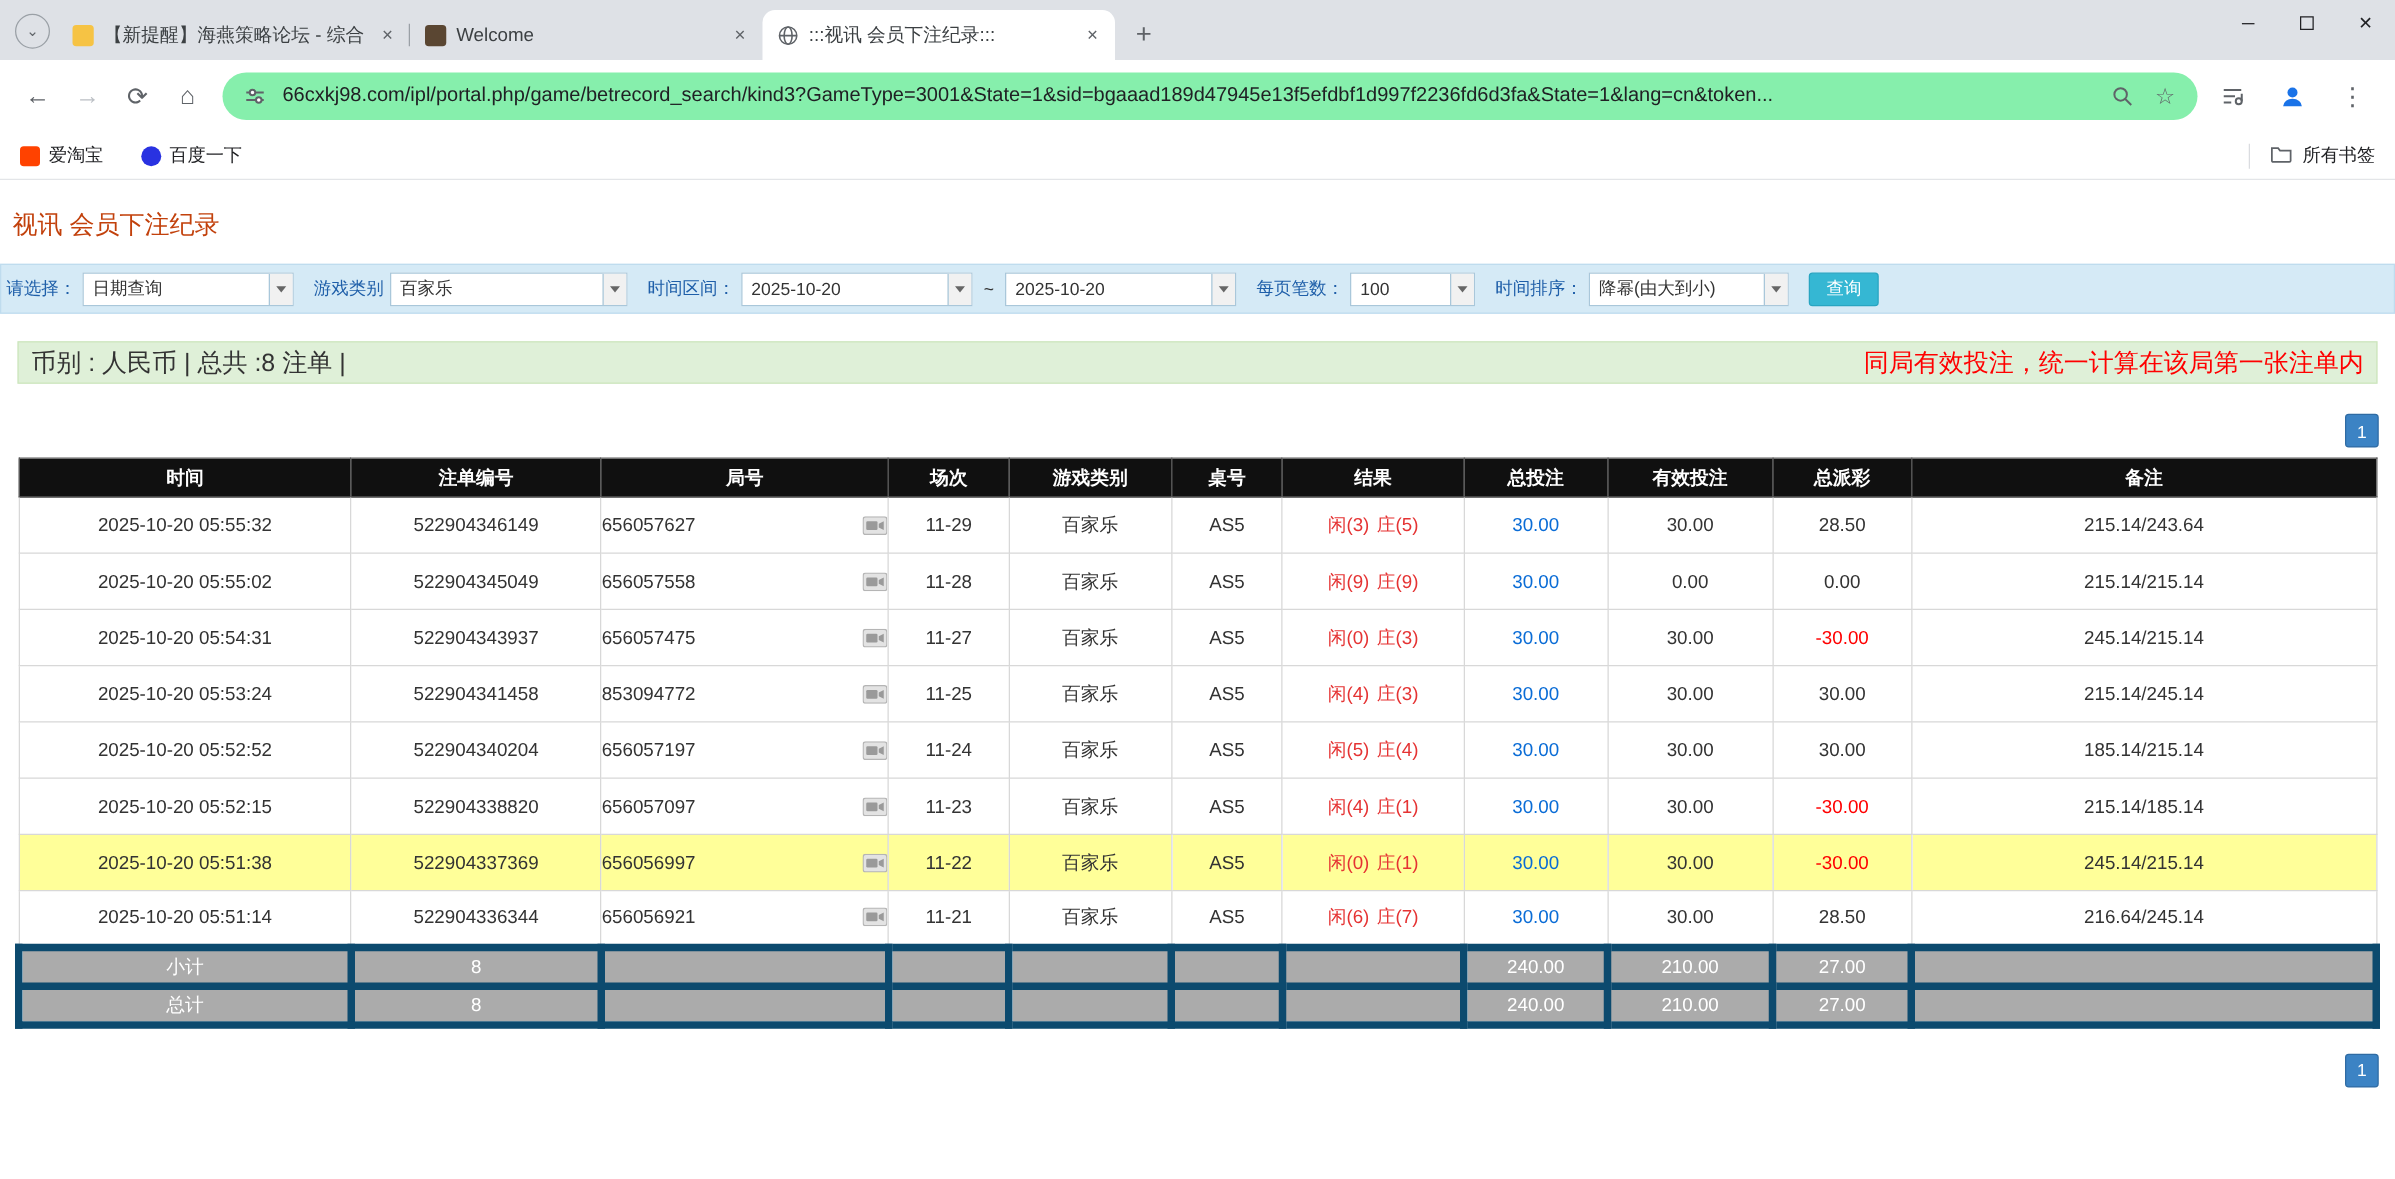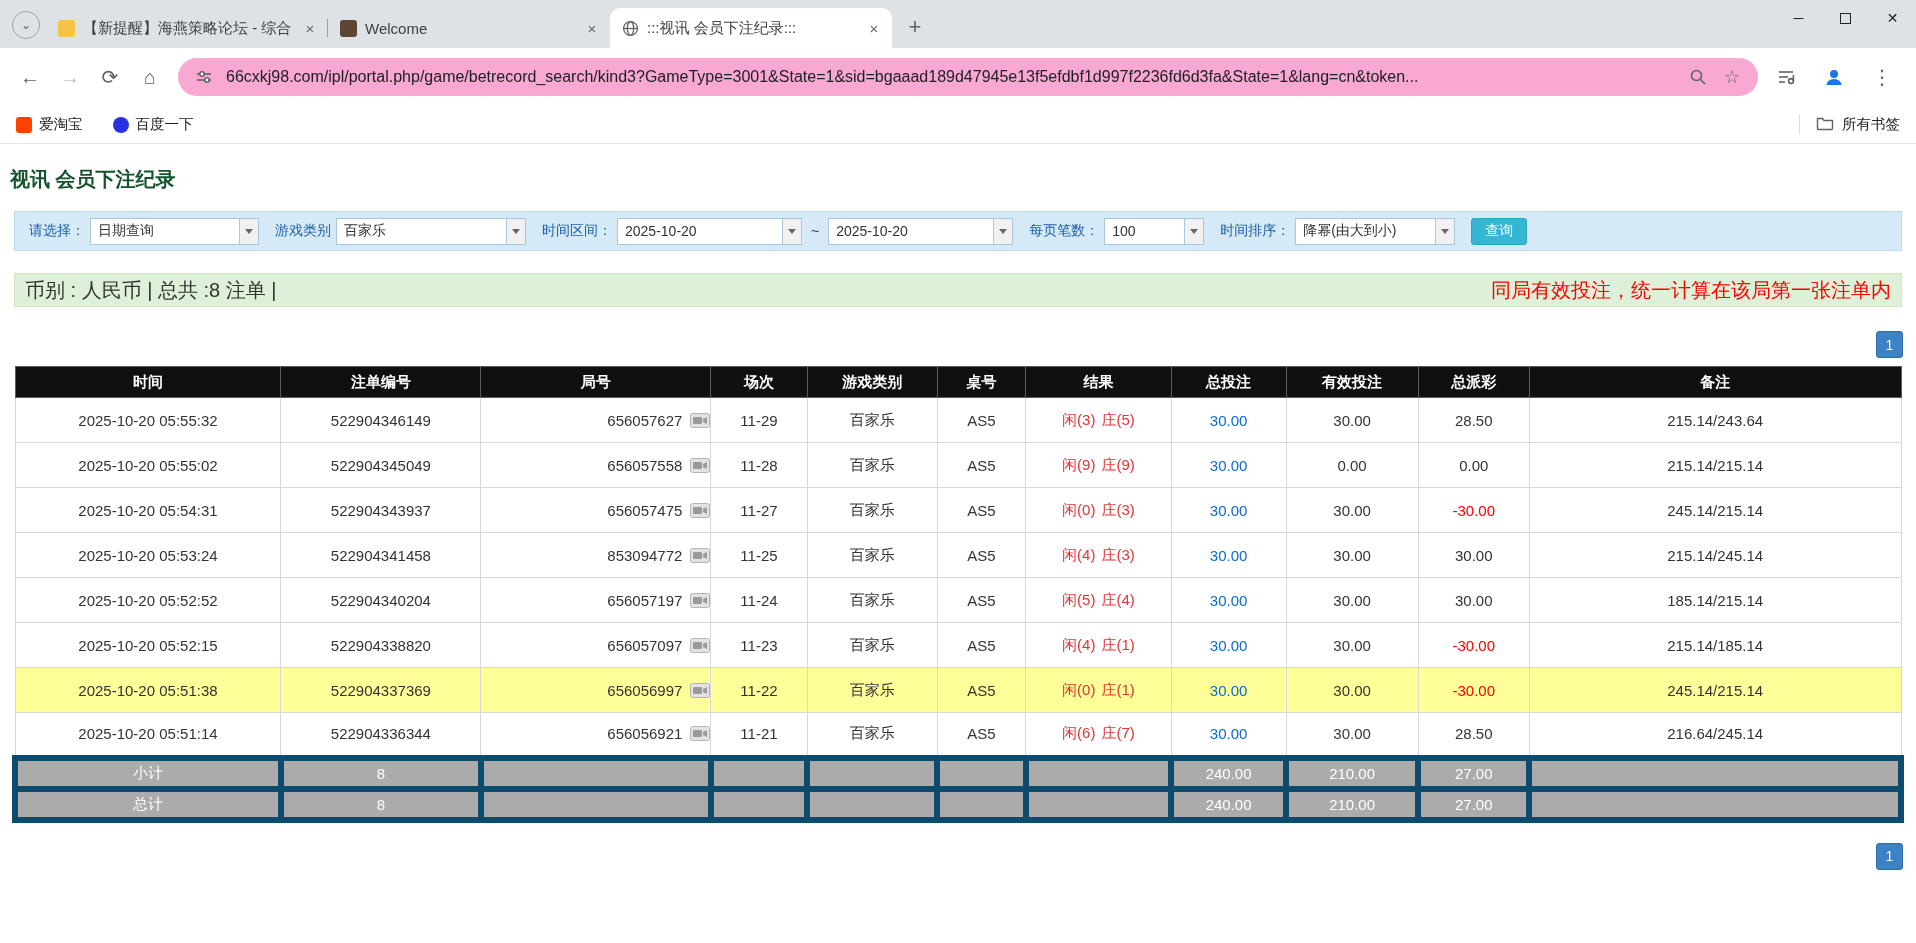"66cxkj98.com/ipl/portal.php/game/betreco" .url-pill { background: #f9a8d4 -> #86efac }
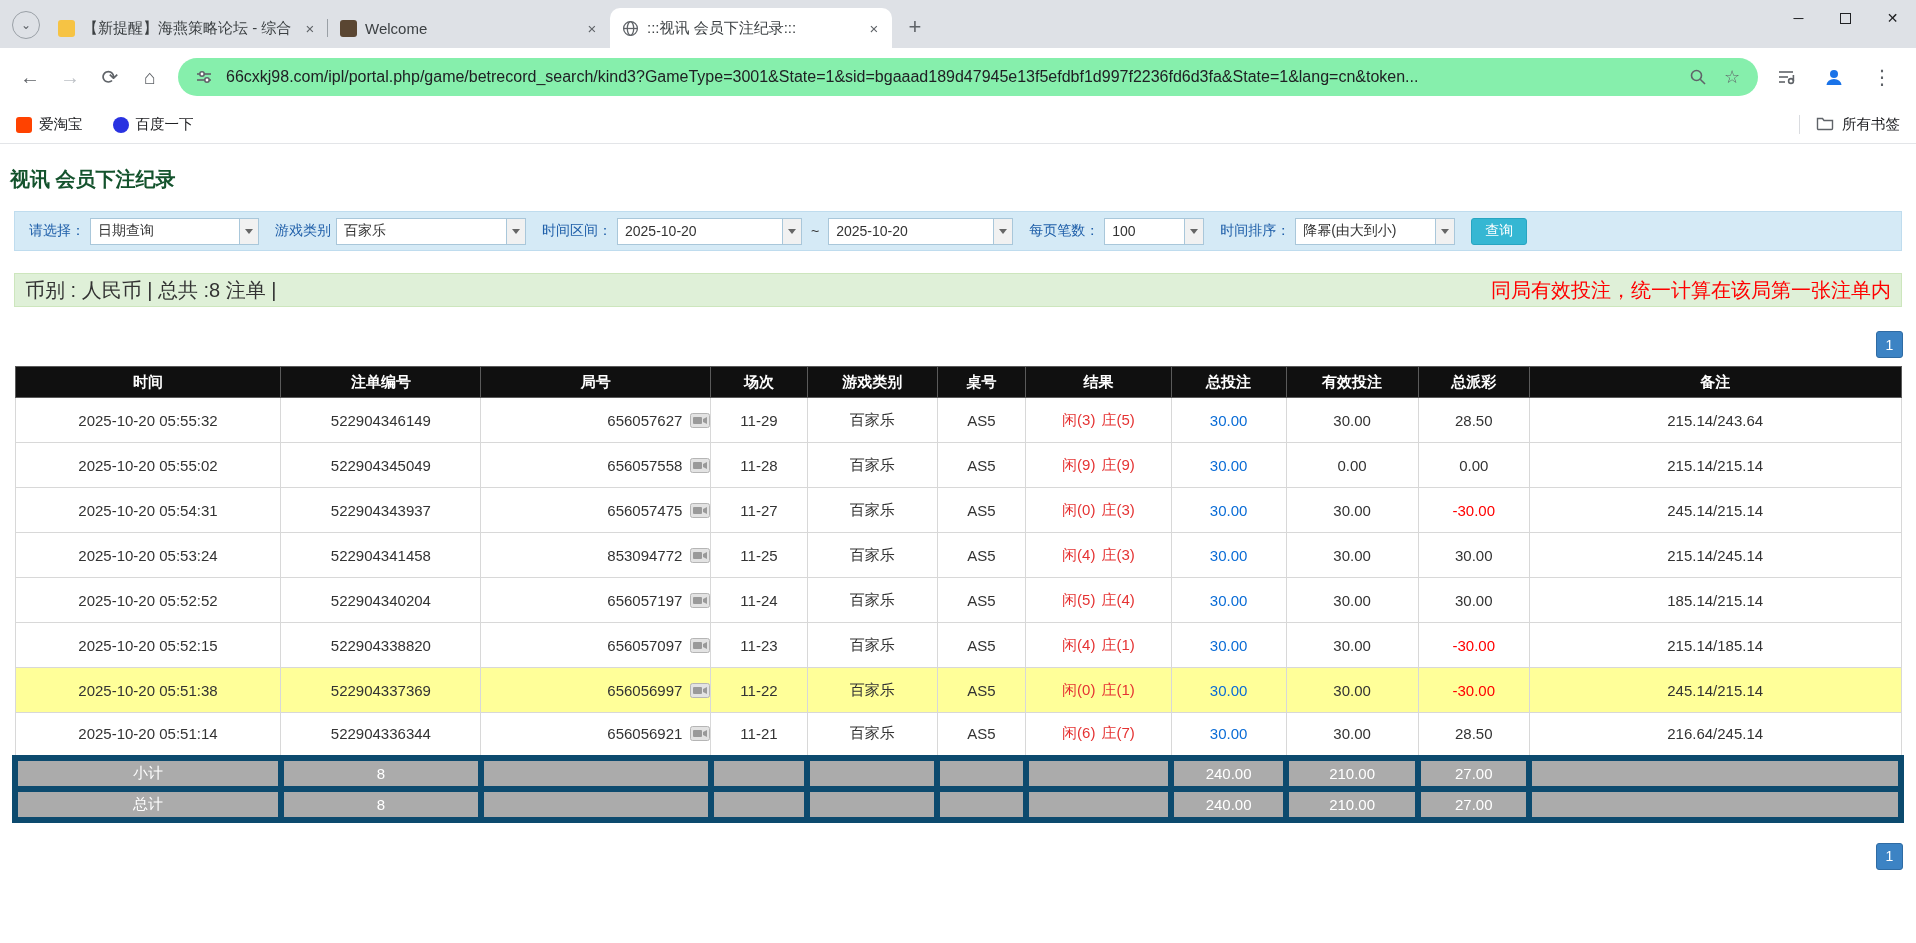"视讯 会员下注纪录" .page-title { color: #14532d -> #c2410c; font-weight: 700 -> 400 }
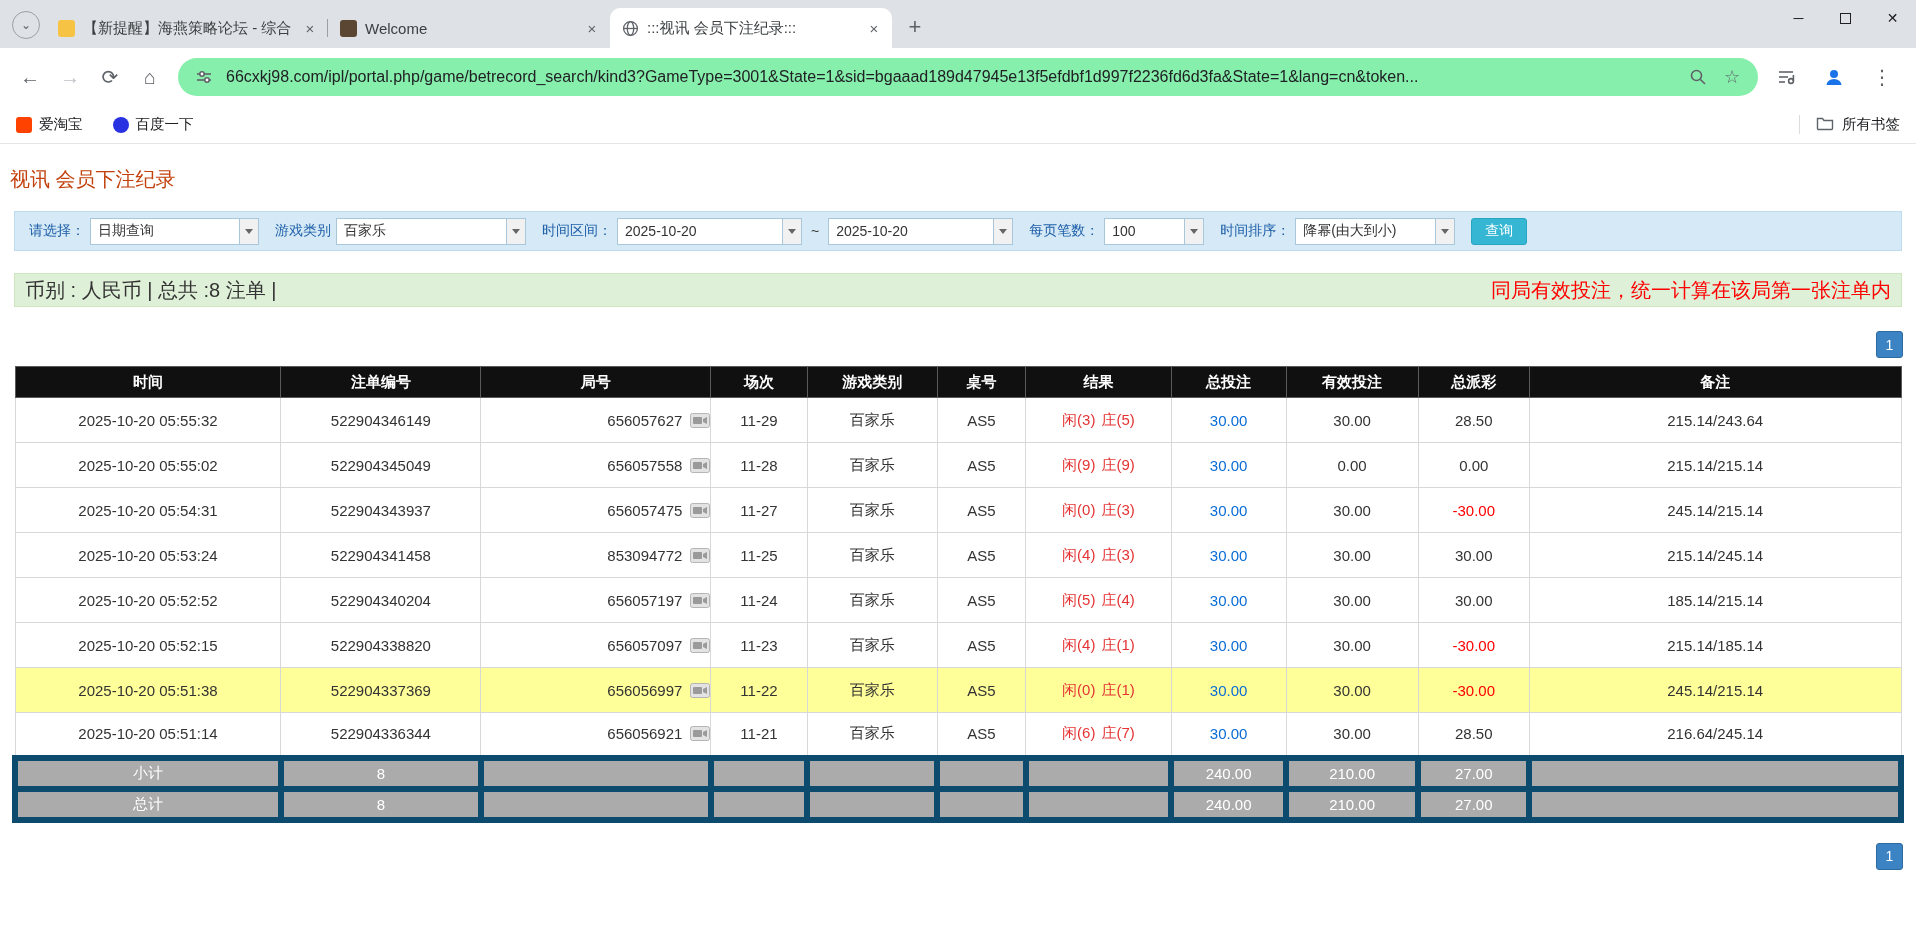"请选择：" .filterbar { margin: 0 14px -> 0 0; padding: 0 14px -> 0 4px }
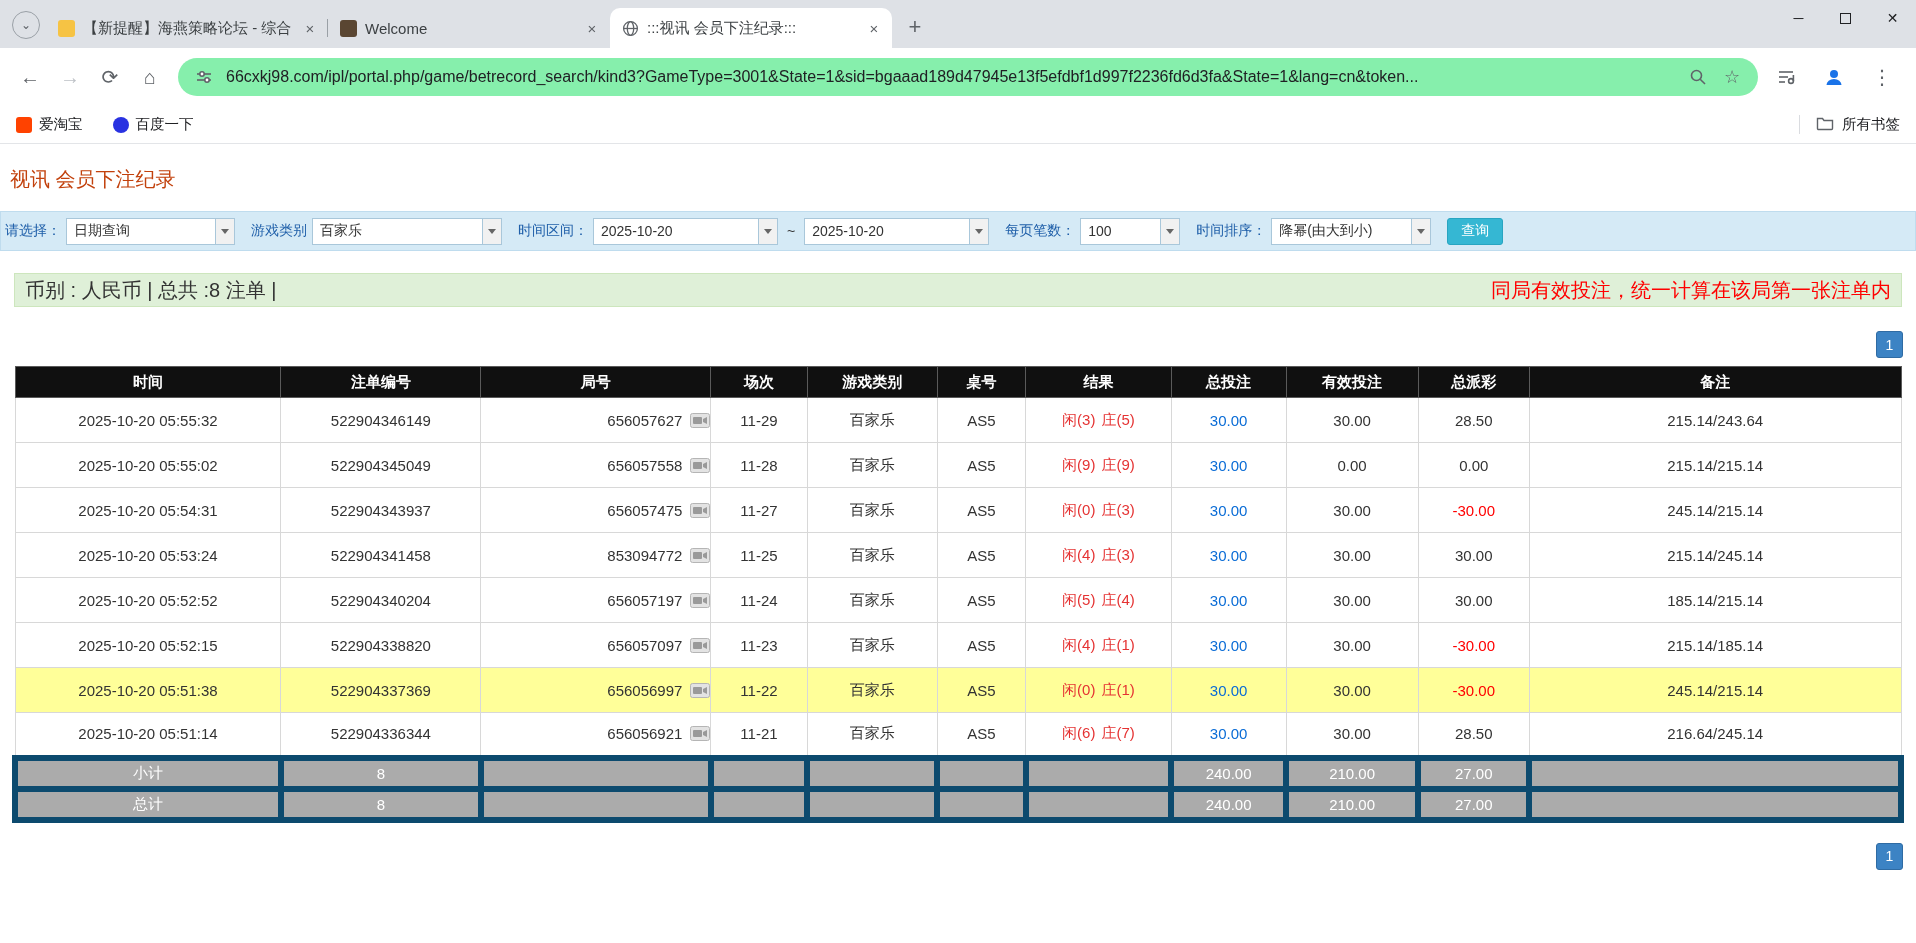"656057627" .roundwrap { justify-content: flex-end -> space-between }
